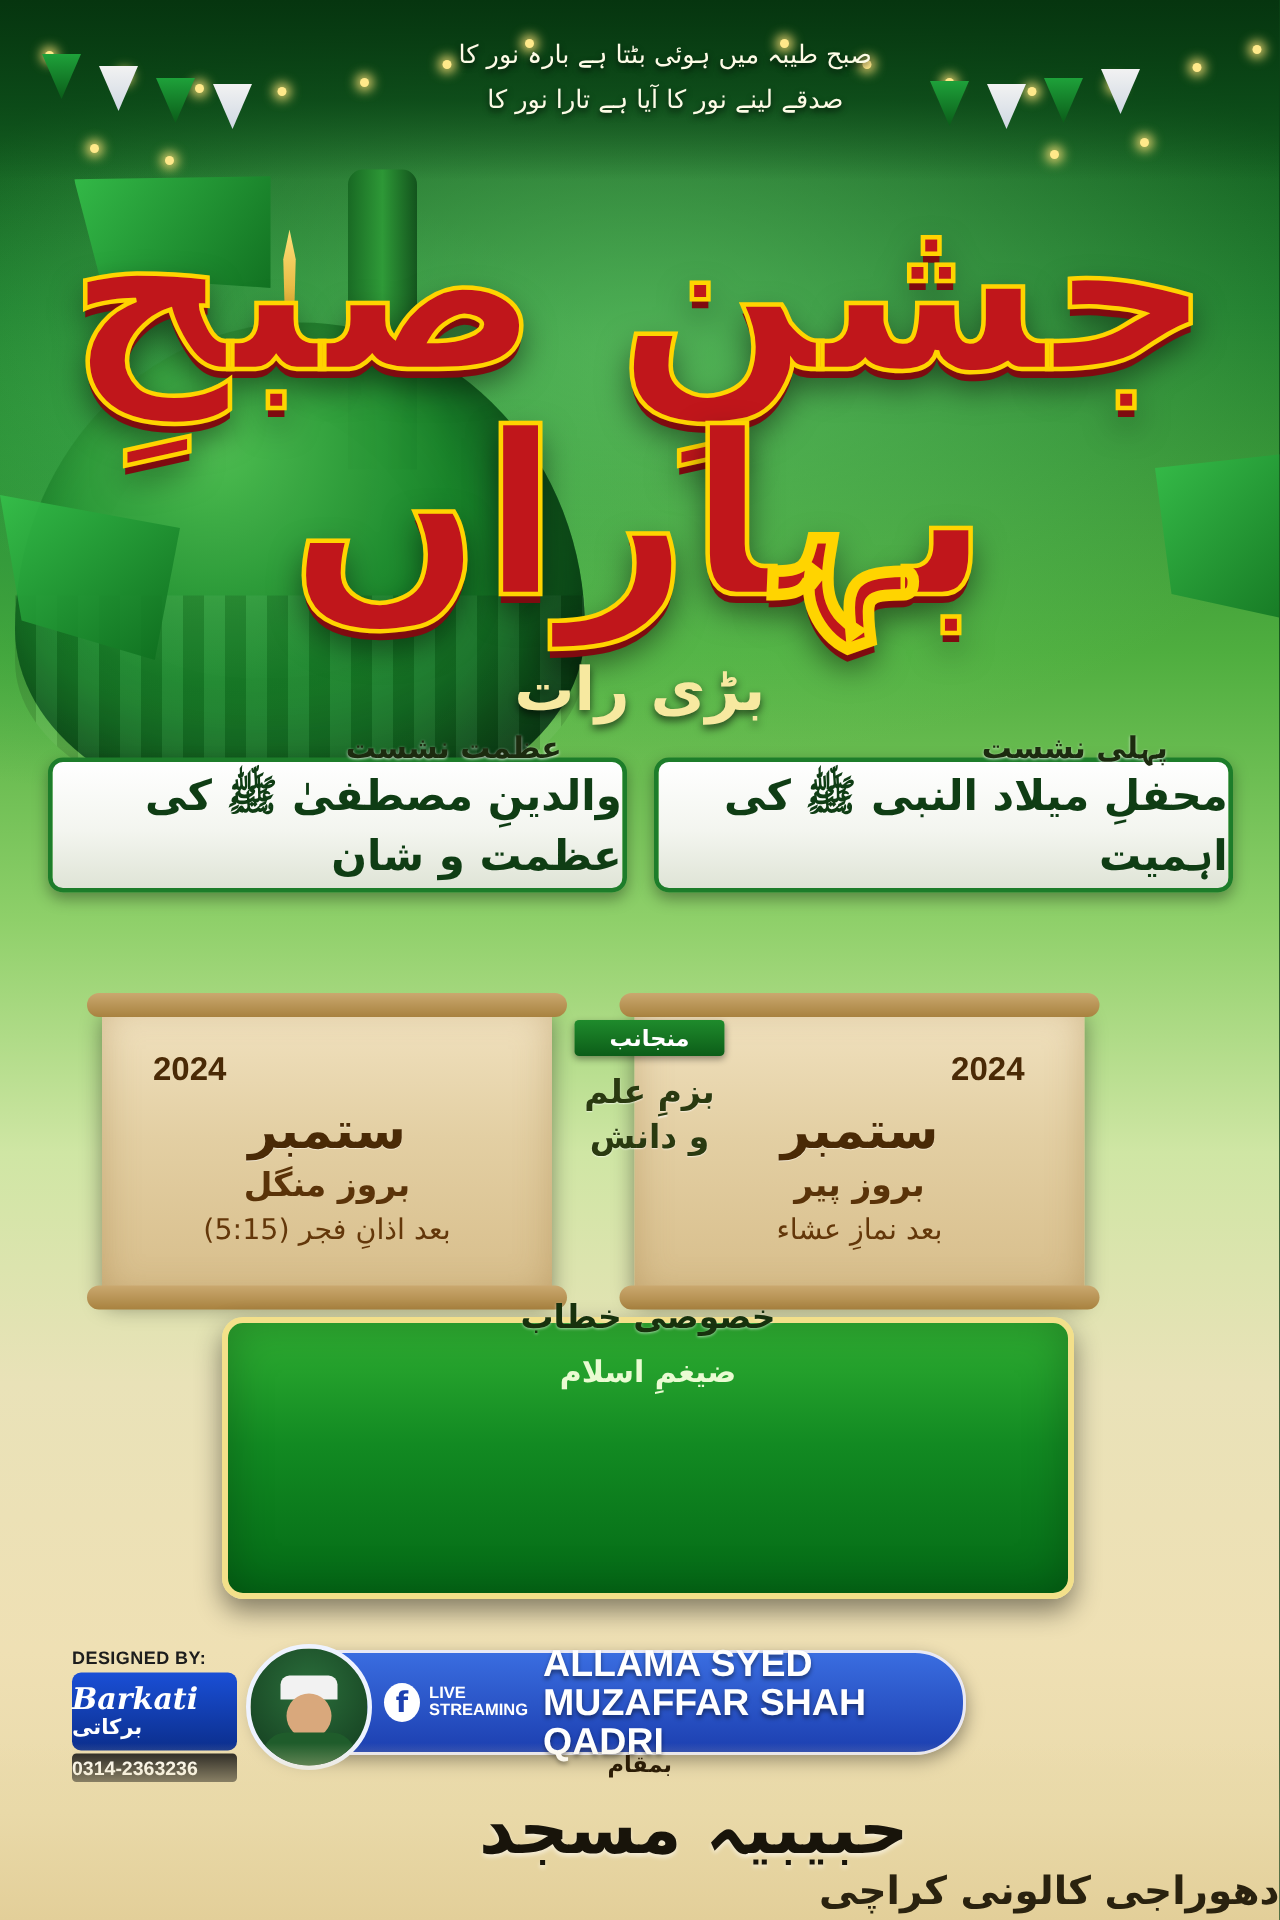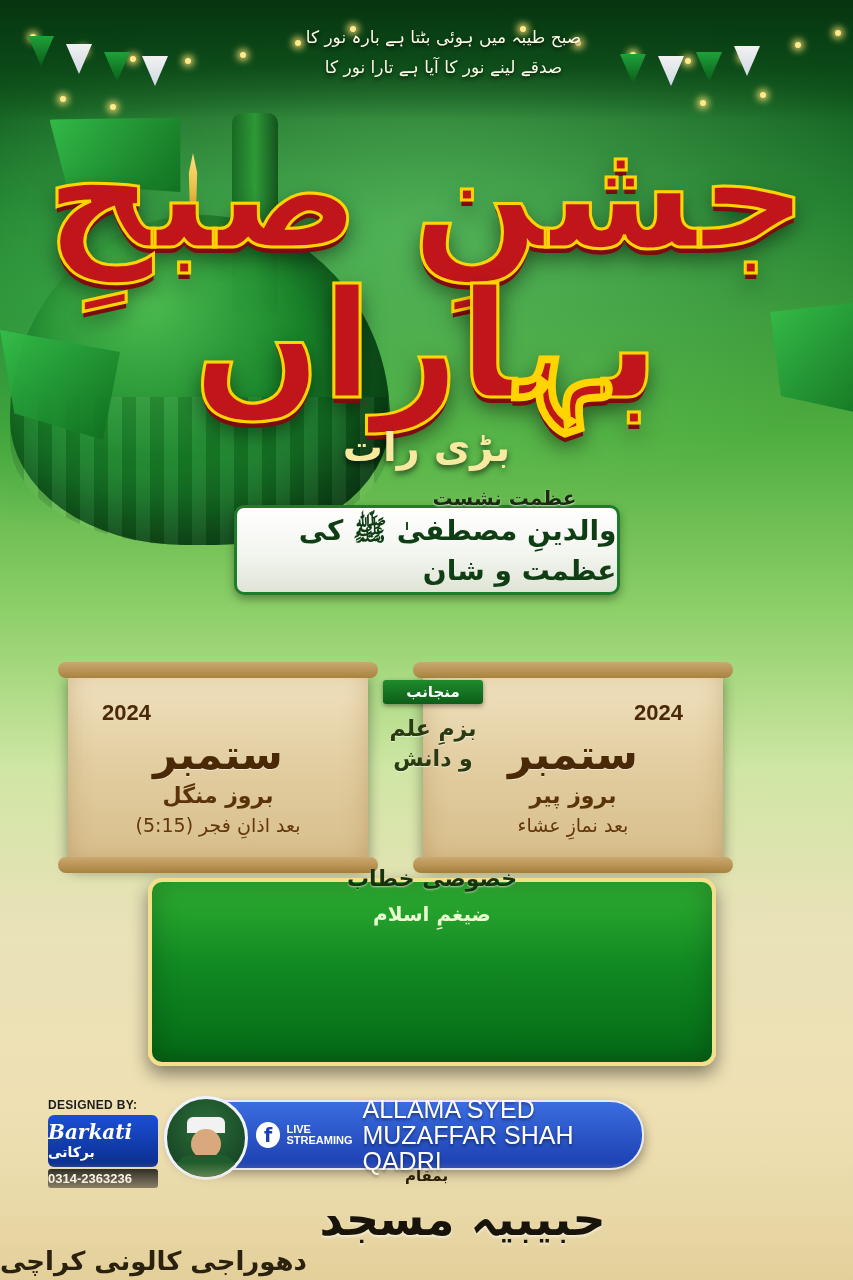"بڑی رات" .title-sub { margin-top: 4px -> 17px }
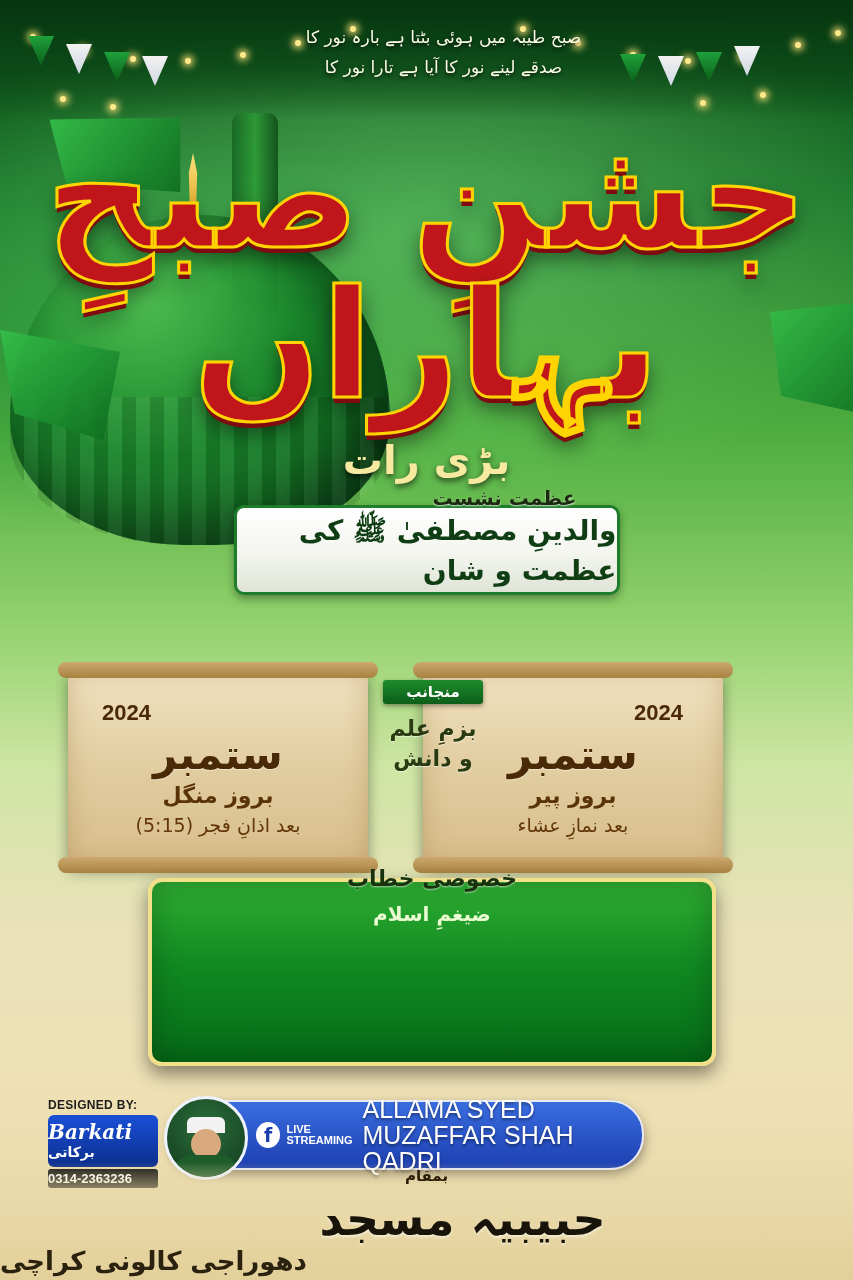"پہلی نشست" div.session { html: none -> <div> <div>پہلی نشست</div> <div>محفلِ میلاد النبی ﷺ کی اہمیت</div> </div> }
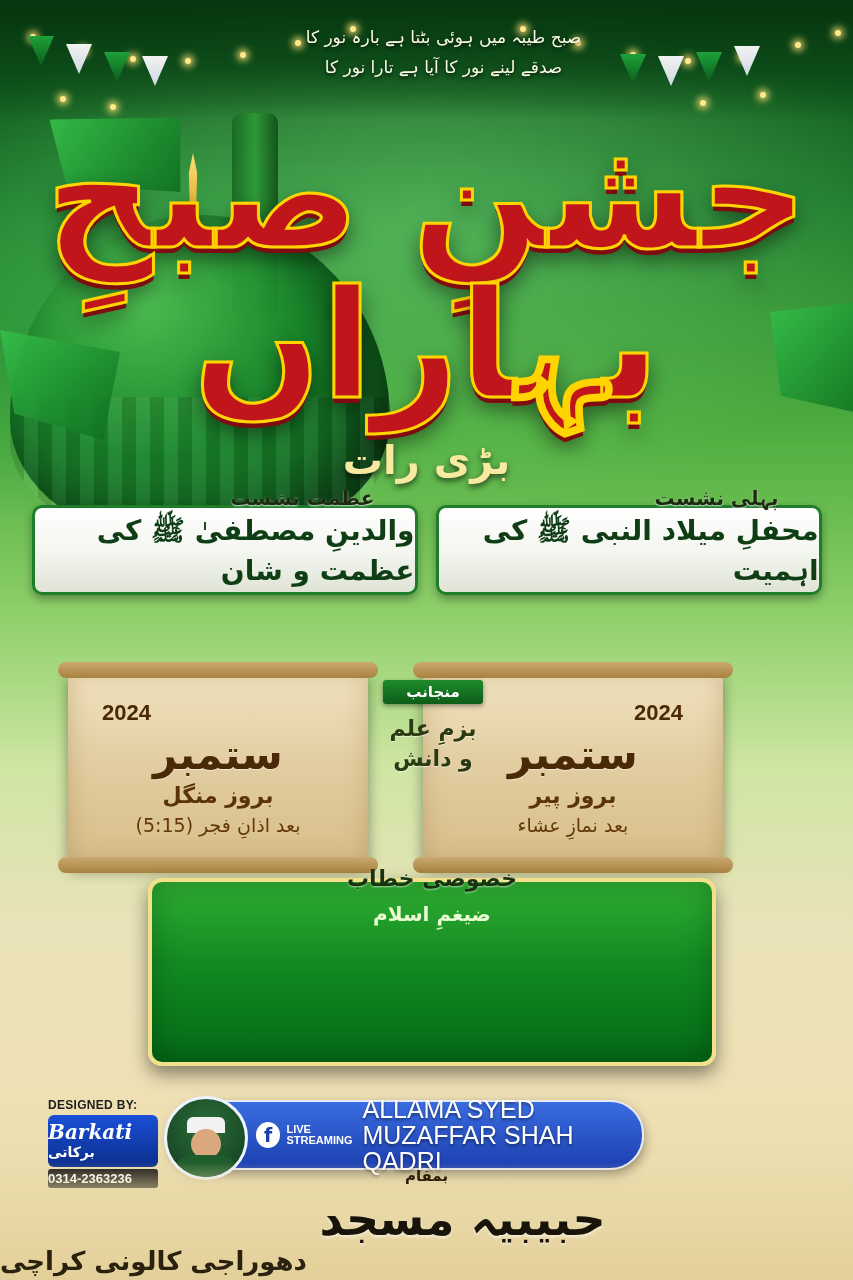"ستمبر" .scroll-month { font-size: 42px -> 34px }
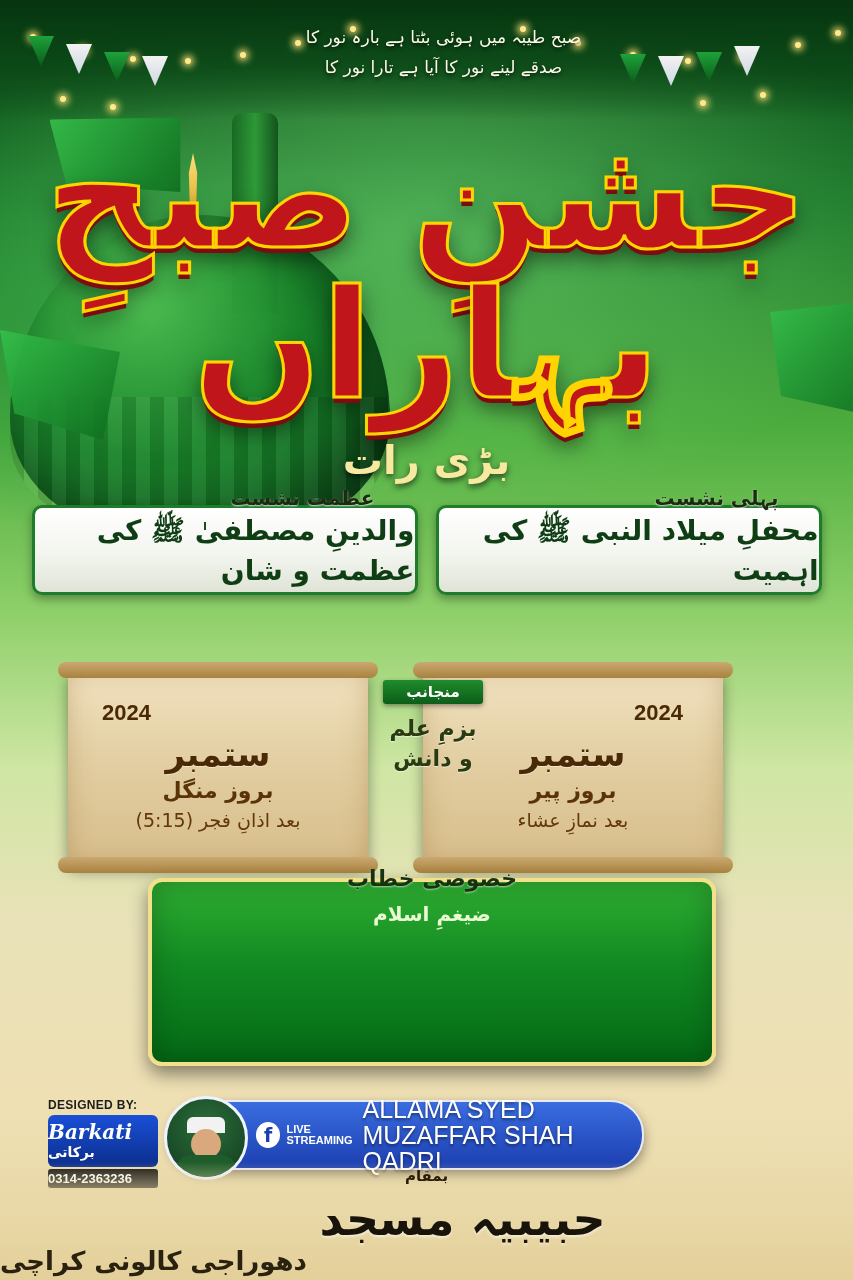"ALLAMA SYED" .live-name { font-weight: normal -> bold }
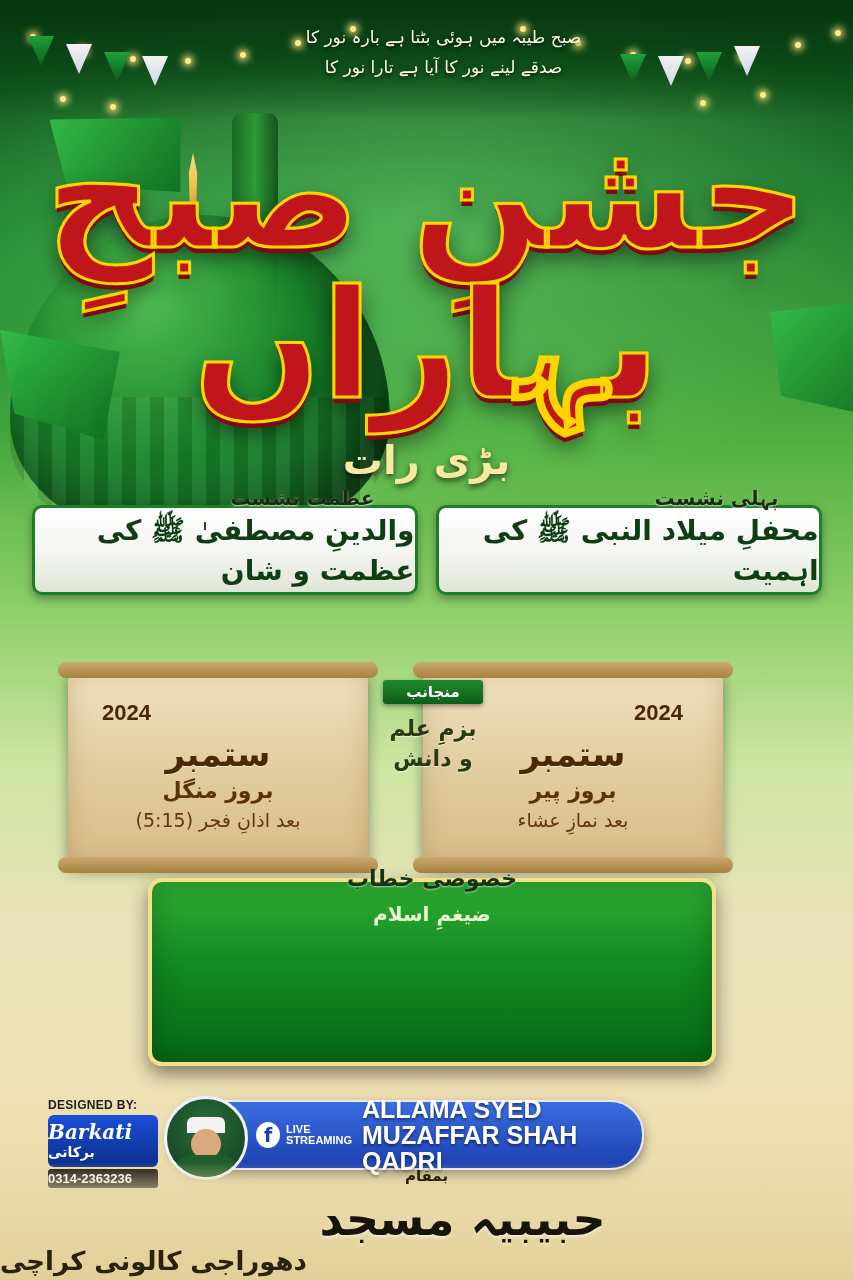"دھوراجی کالونی کراچی" .venue-sub { text-align: left -> right }
